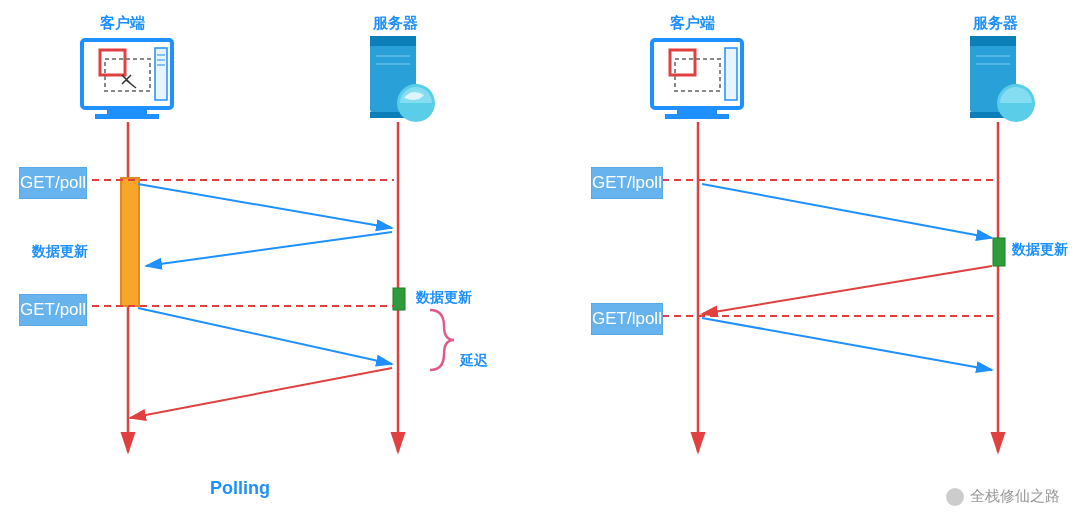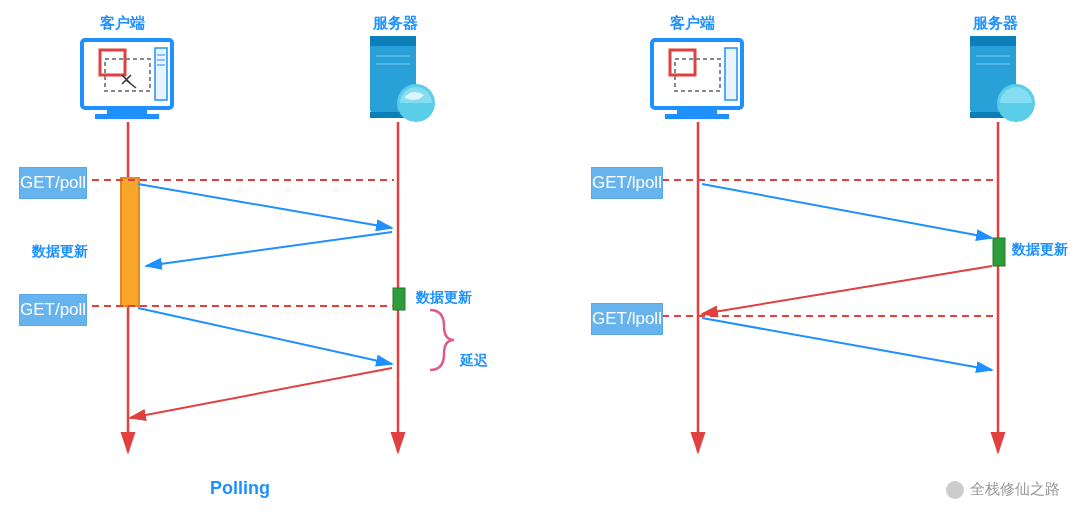"全栈修仙之路" .watermark { bottom: 15px -> 8px }
